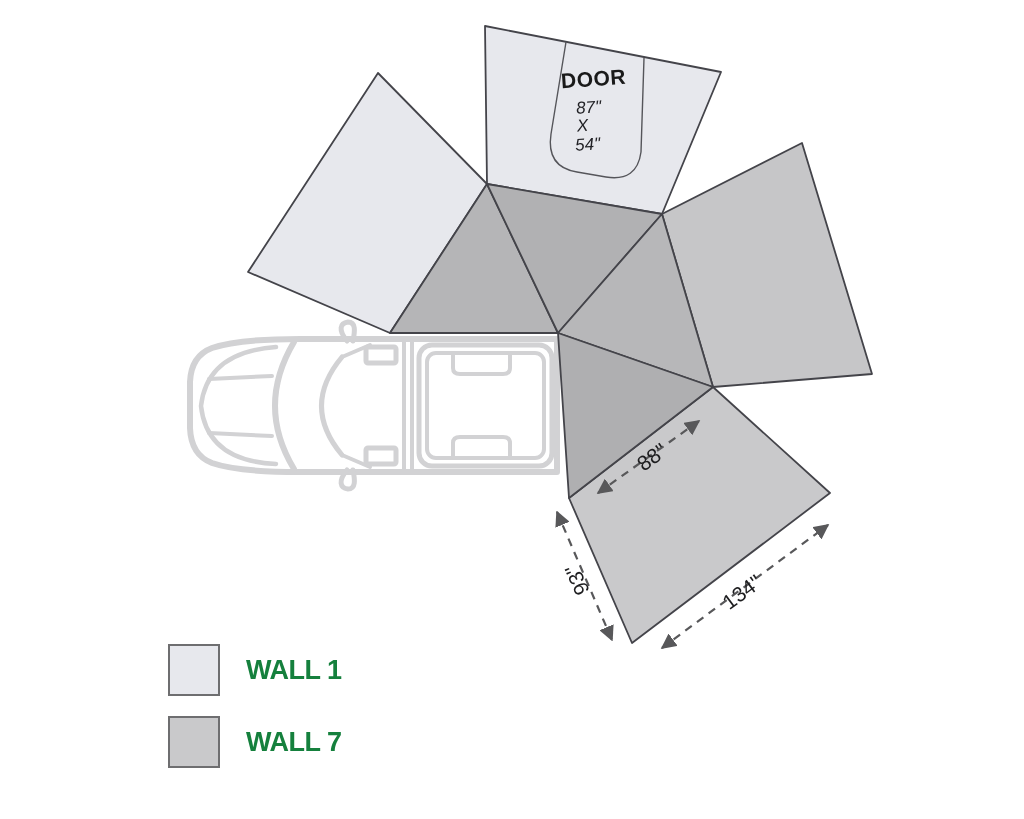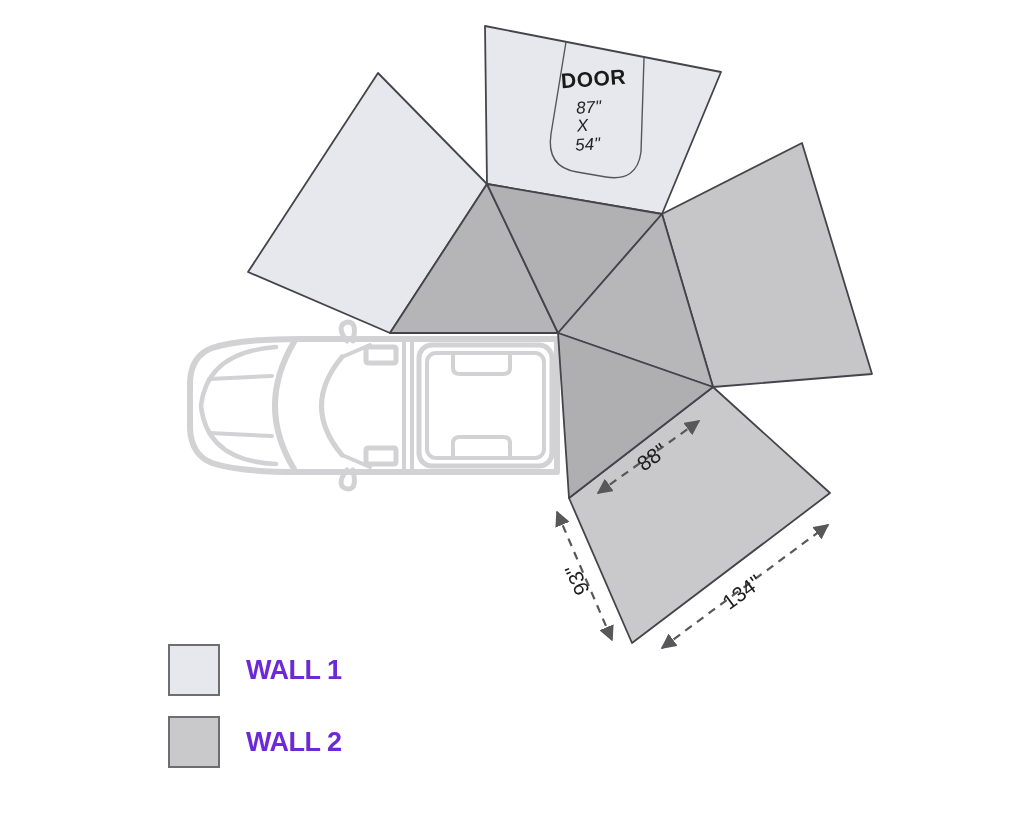"WALL 1" .legend-label { color: #6d28d9 -> #15803d }
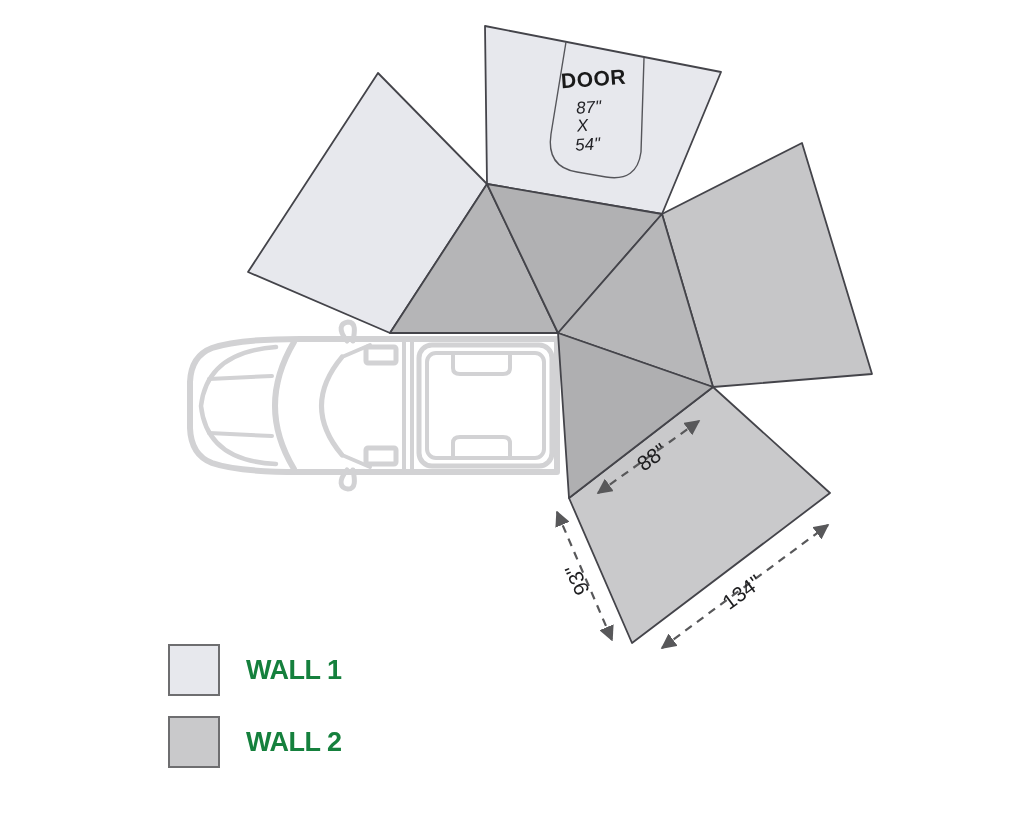"WALL 2" span.legend-label { text: 2 -> 7 }
